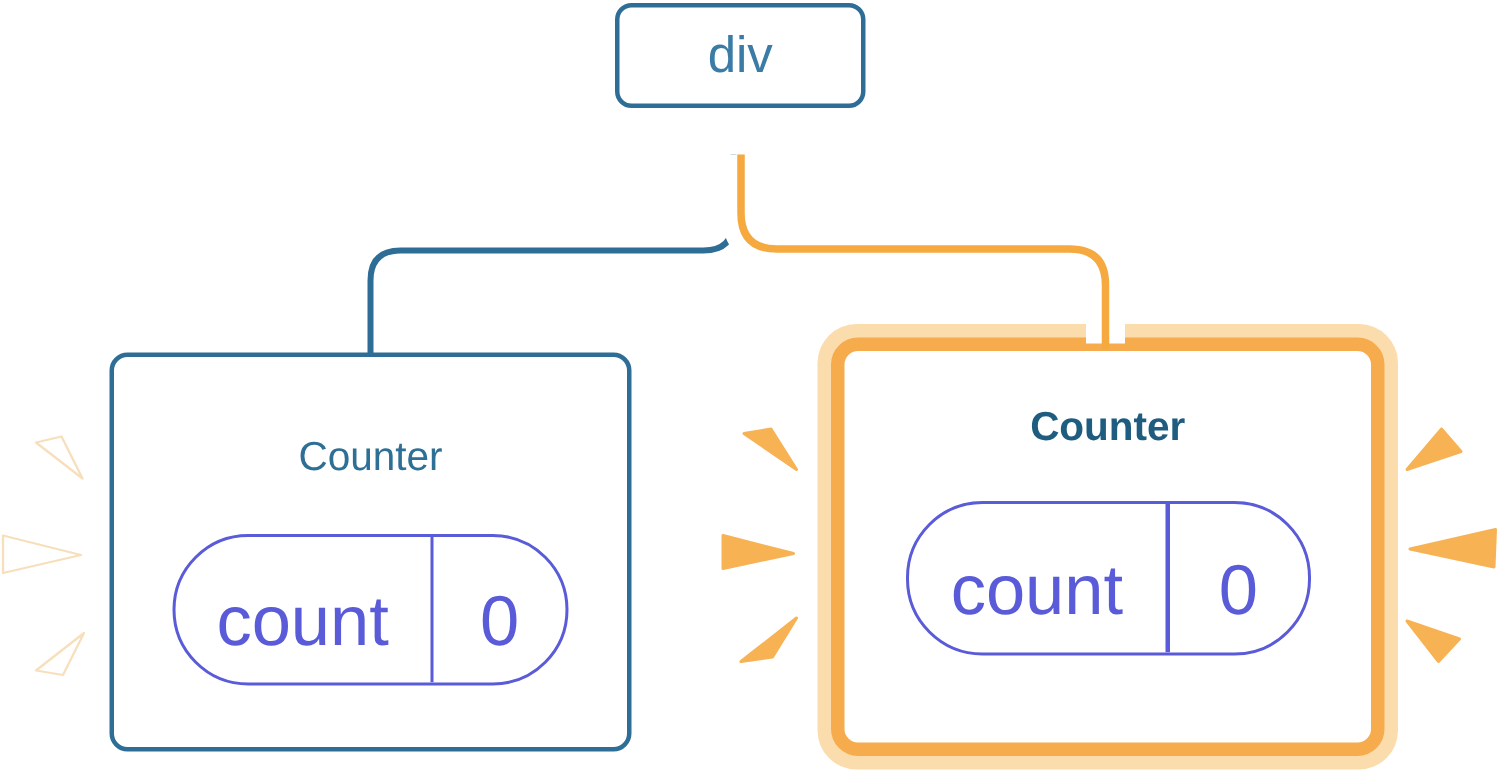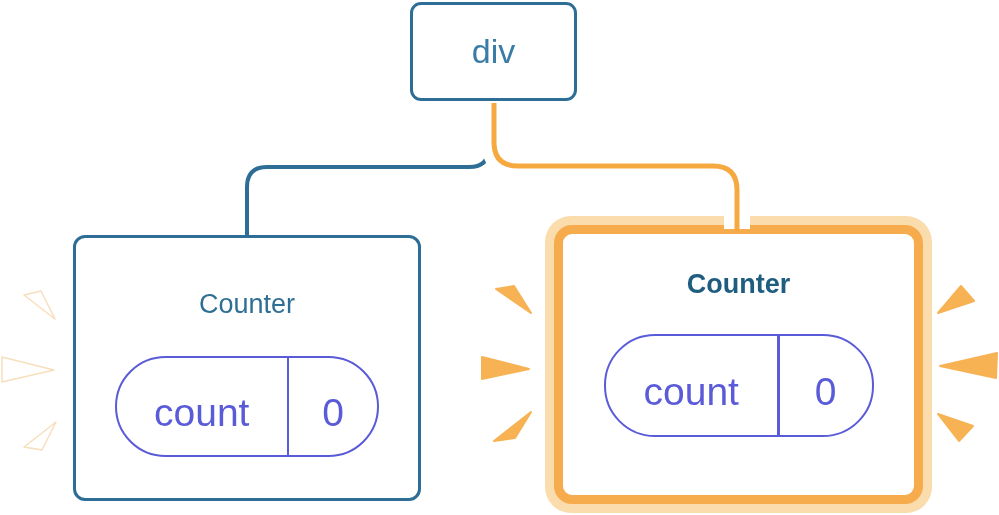"div" .node-div { height: 99px -> 70px }
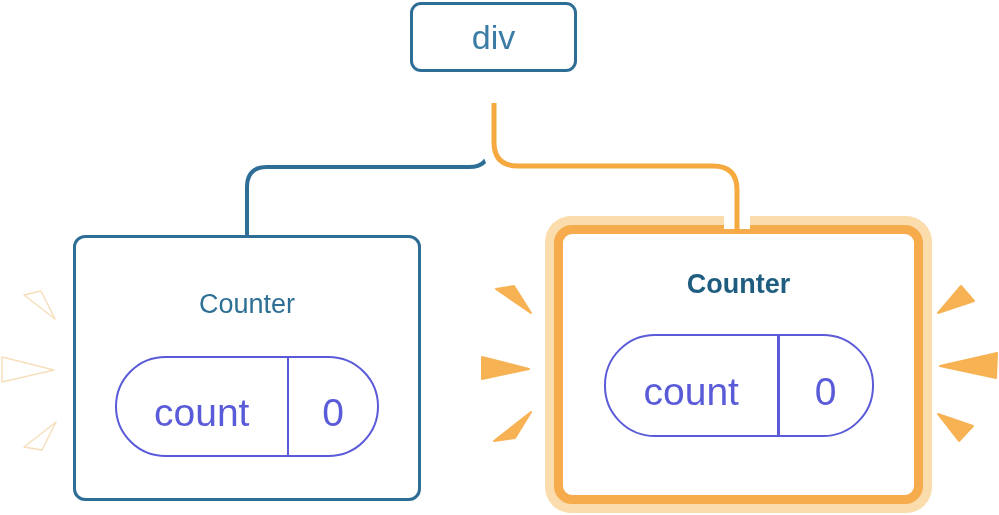"count" .pill .cell { font-size: 39px -> 47px }
